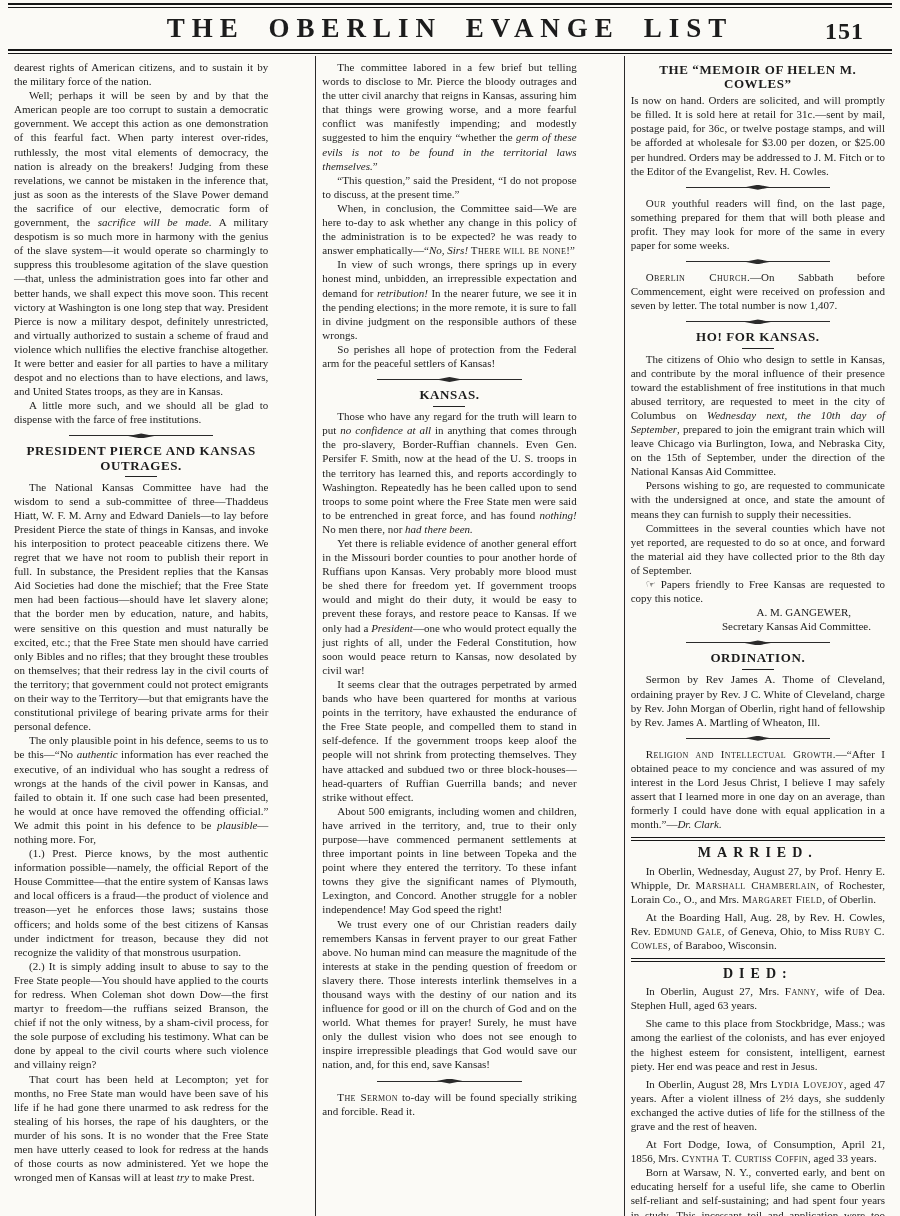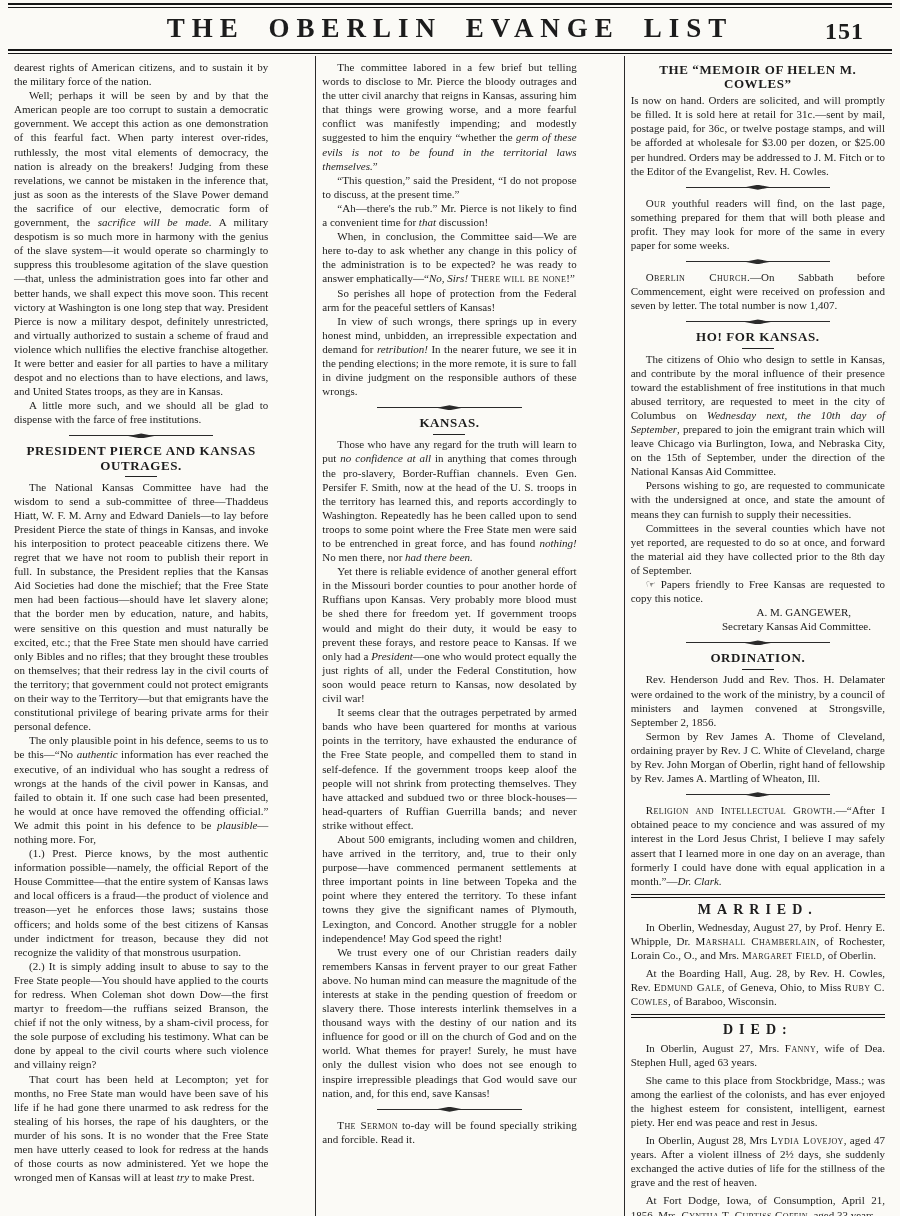"“Ah—there's the rub.” Mr. Pierce" p.body-p { html: <p>“Ah—there's the rub.” Mr. Pierce is not likely to find a convenient time for <i>that</i> discussion!</p> -> none }
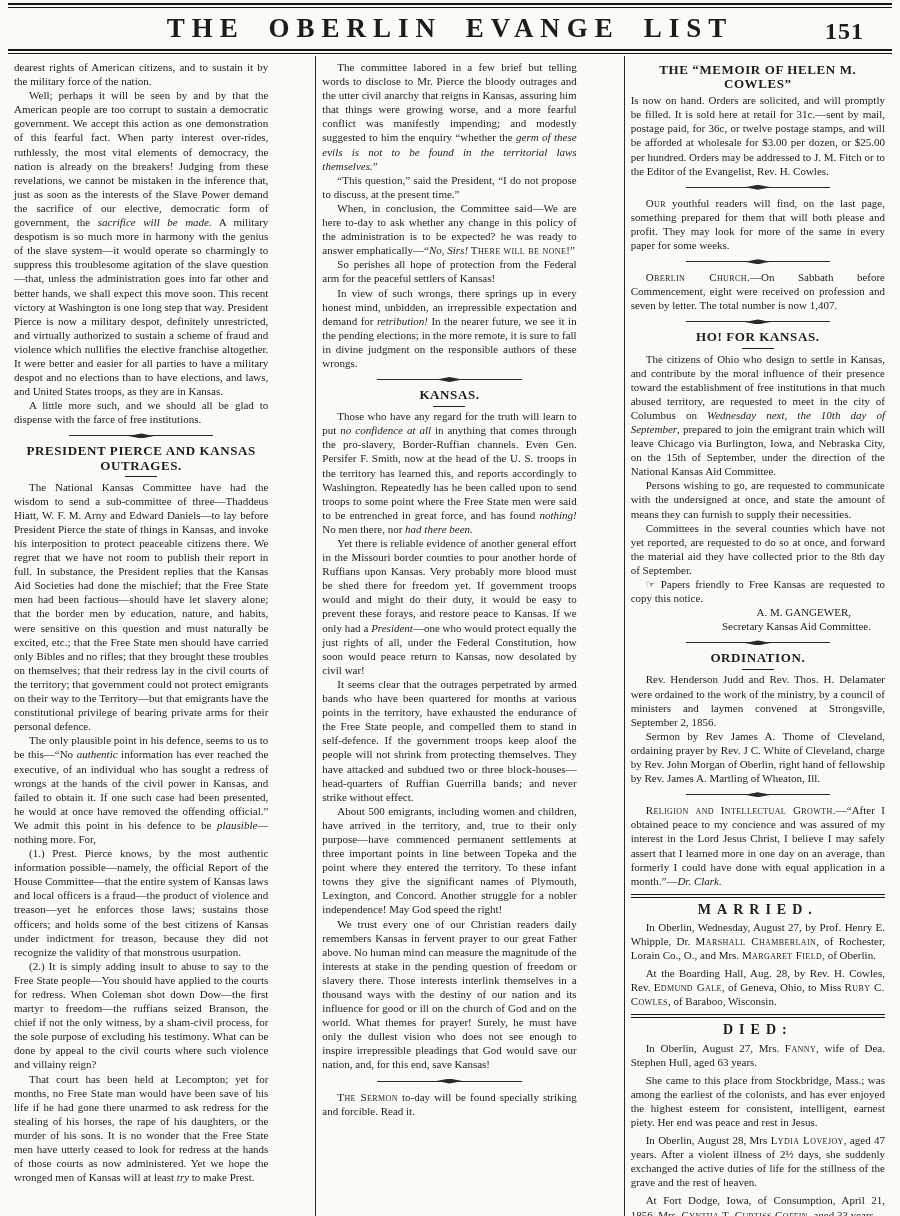"So perishes all hope of" p.body-p { order: before "In view of such wrongs," -> after "In view of such wrongs," }
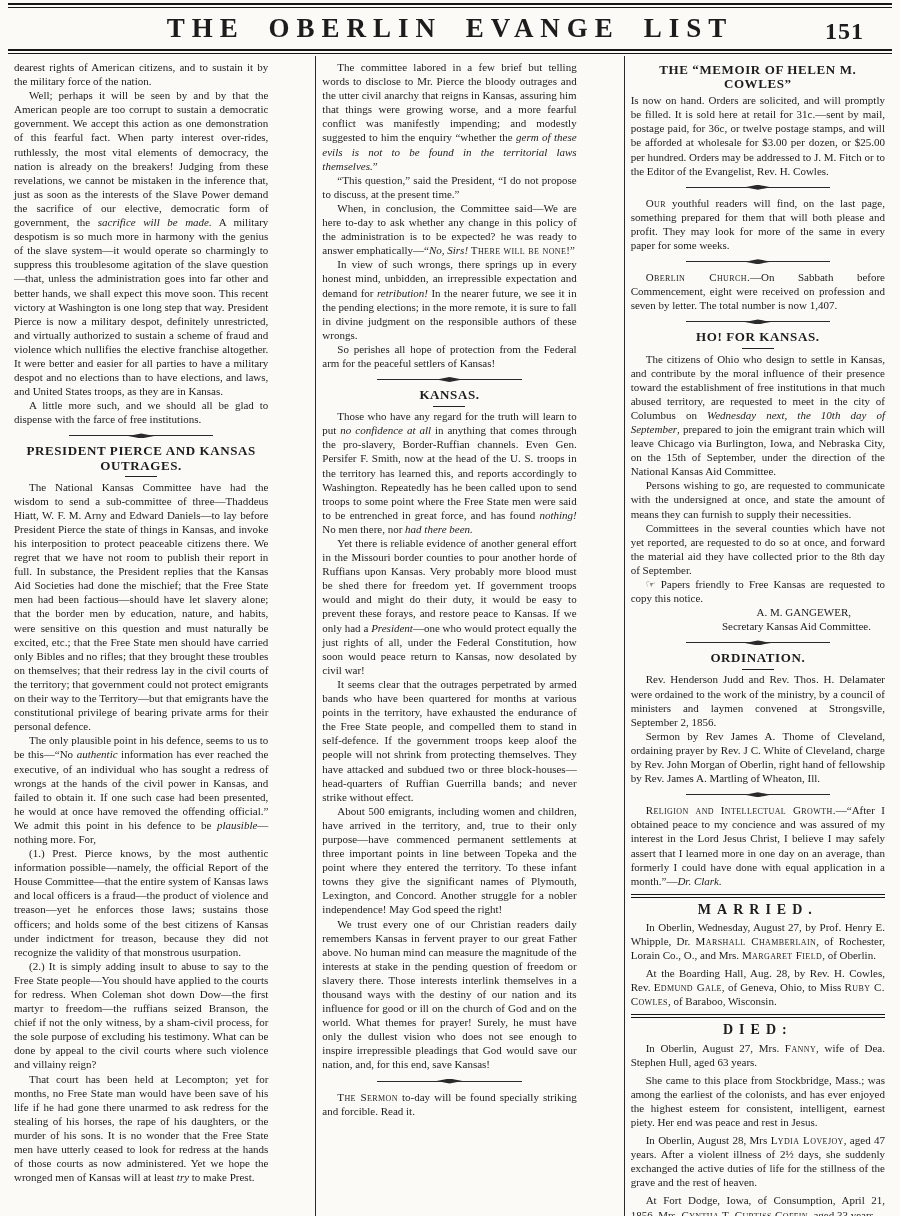"Rev. Henderson Judd and Rev." p.body-p { html: <p>Rev. Henderson Judd and Rev. Thos. H. Delamater were ordained to the work of the ministry, by a council of ministers and laymen convened at Strongsville, September 2, 1856.</p> -> none }
